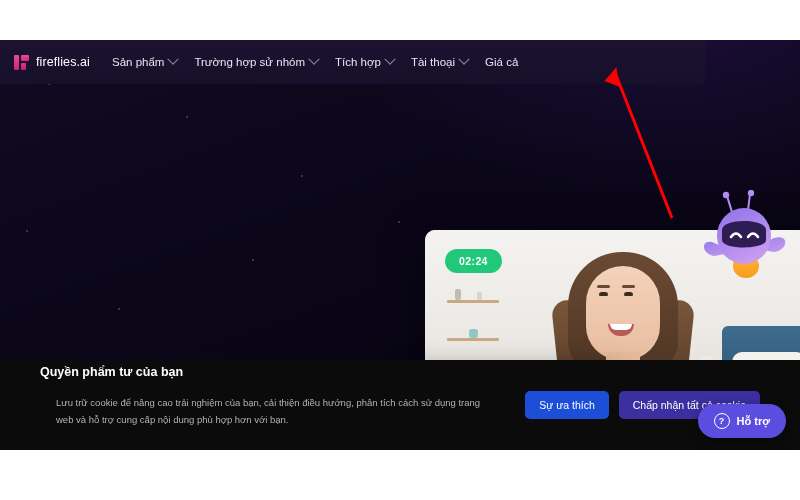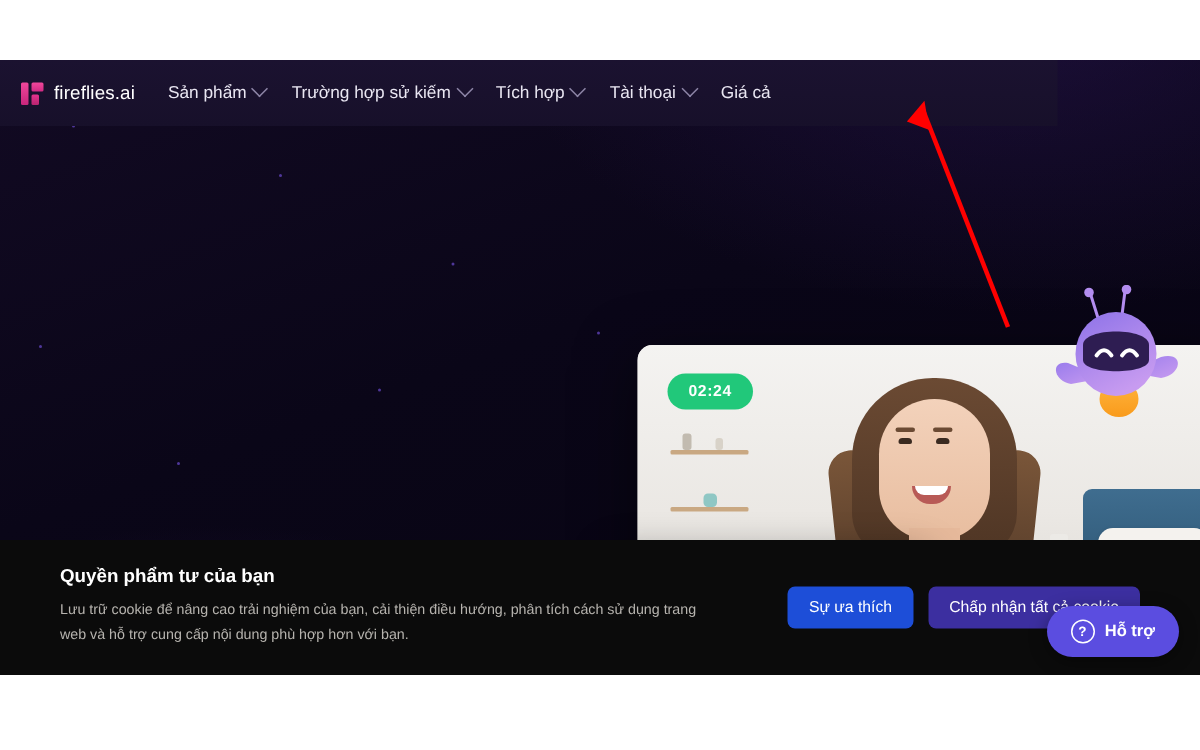"Trường hợp sử kiếm" span { text: kiếm -> nhóm }
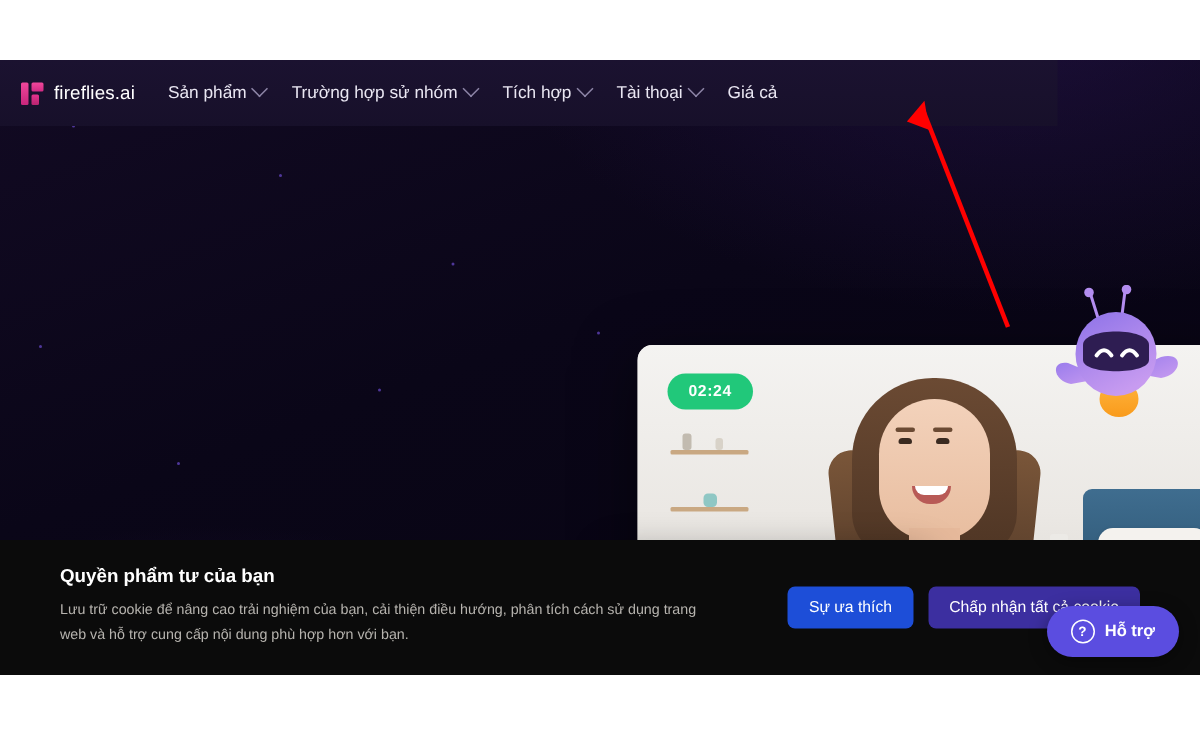"Lưu trữ cookie để nâng" .cookie-body { margin: 0 -> 16px }
